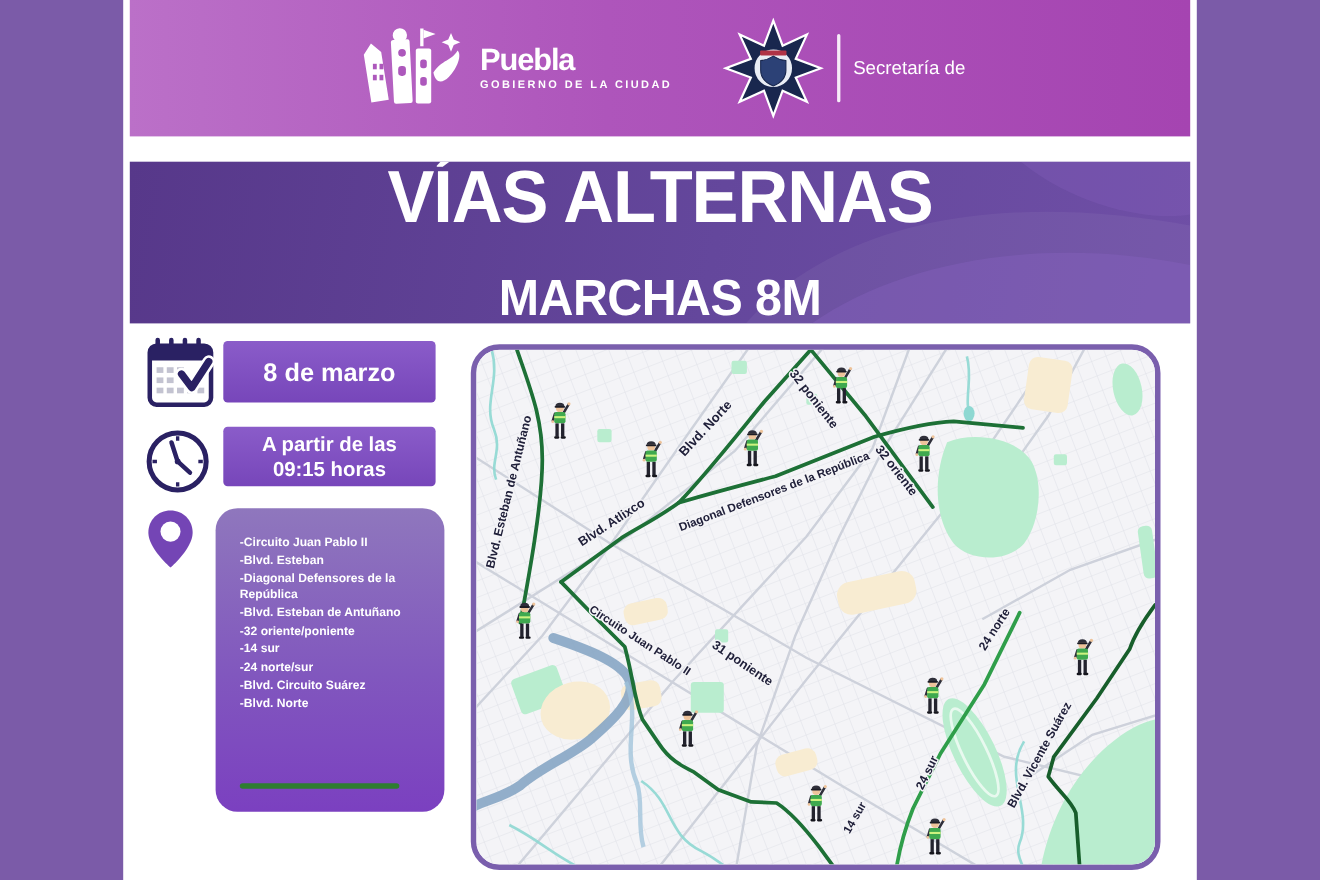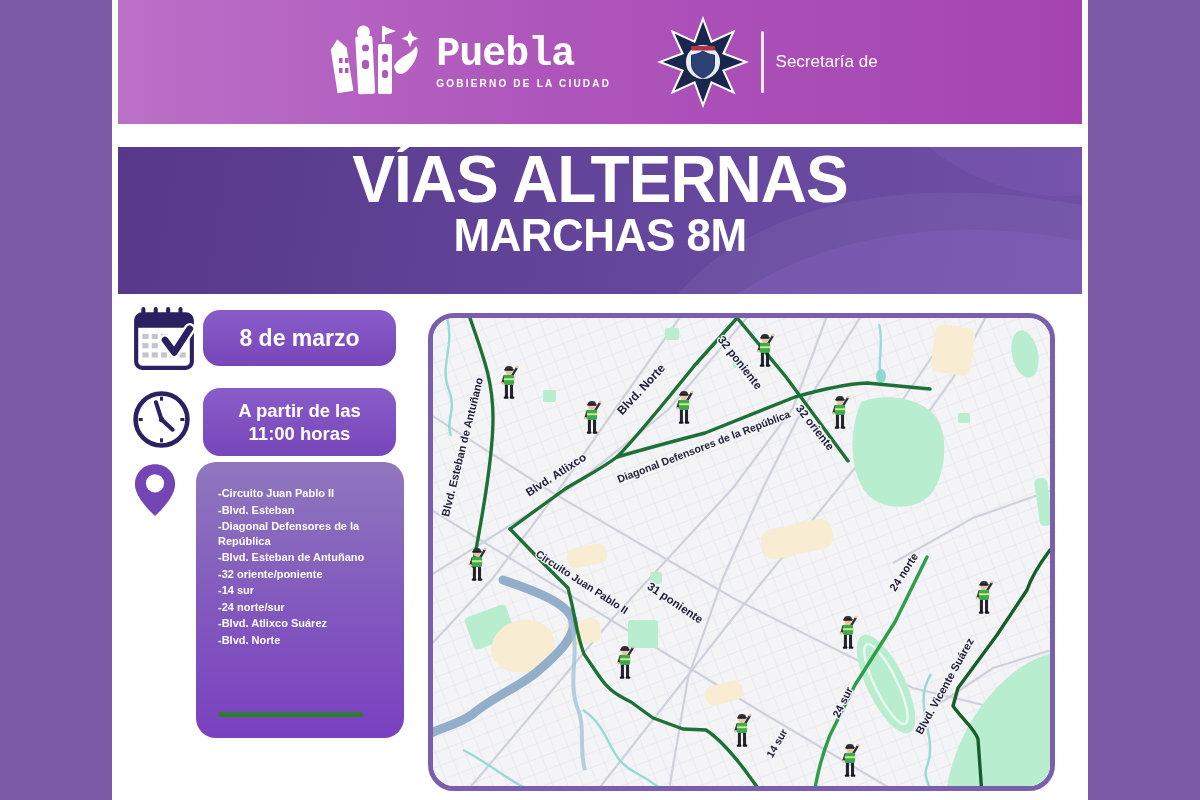"Puebla" .puebla-word { font-family: Liberation Mono, monospace -> none; font-size: 40px -> 28px }
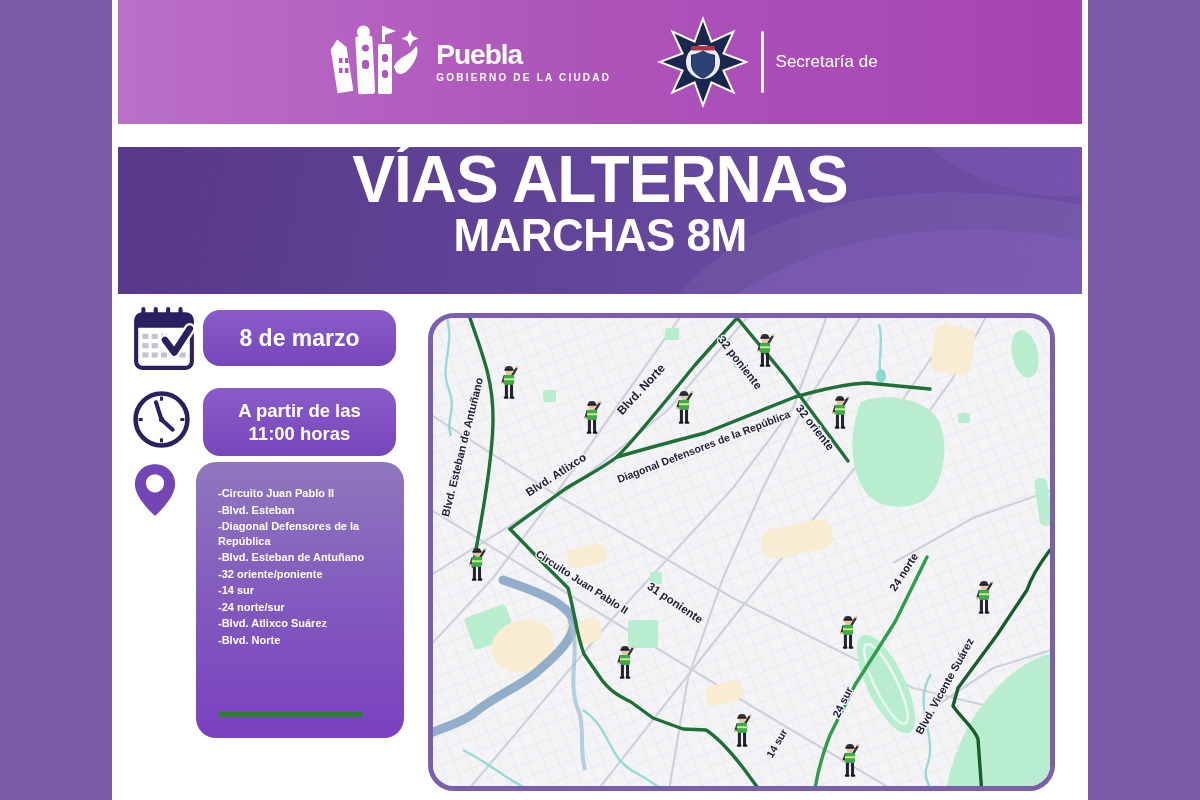"VÍAS ALTERNAS" .title-band { justify-content: flex-start -> space-between }
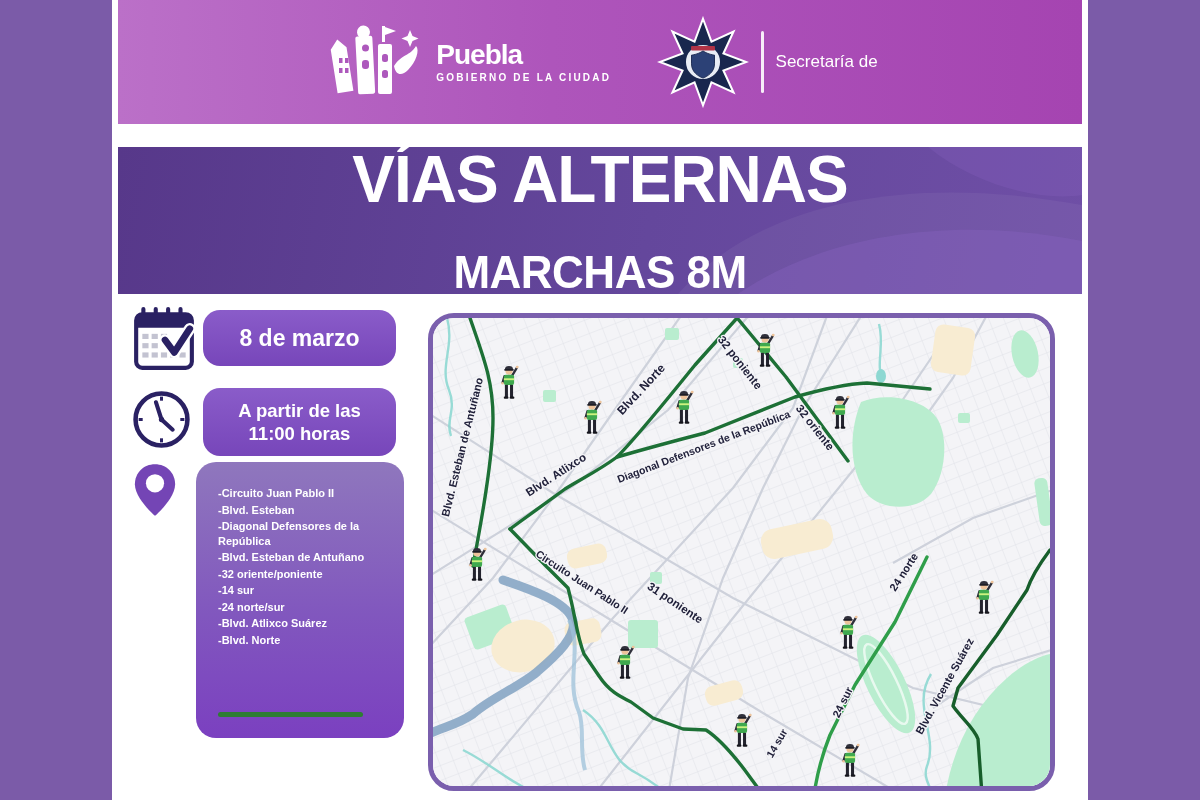"8 de marzo" .pill { border-radius: 17px -> 4px }
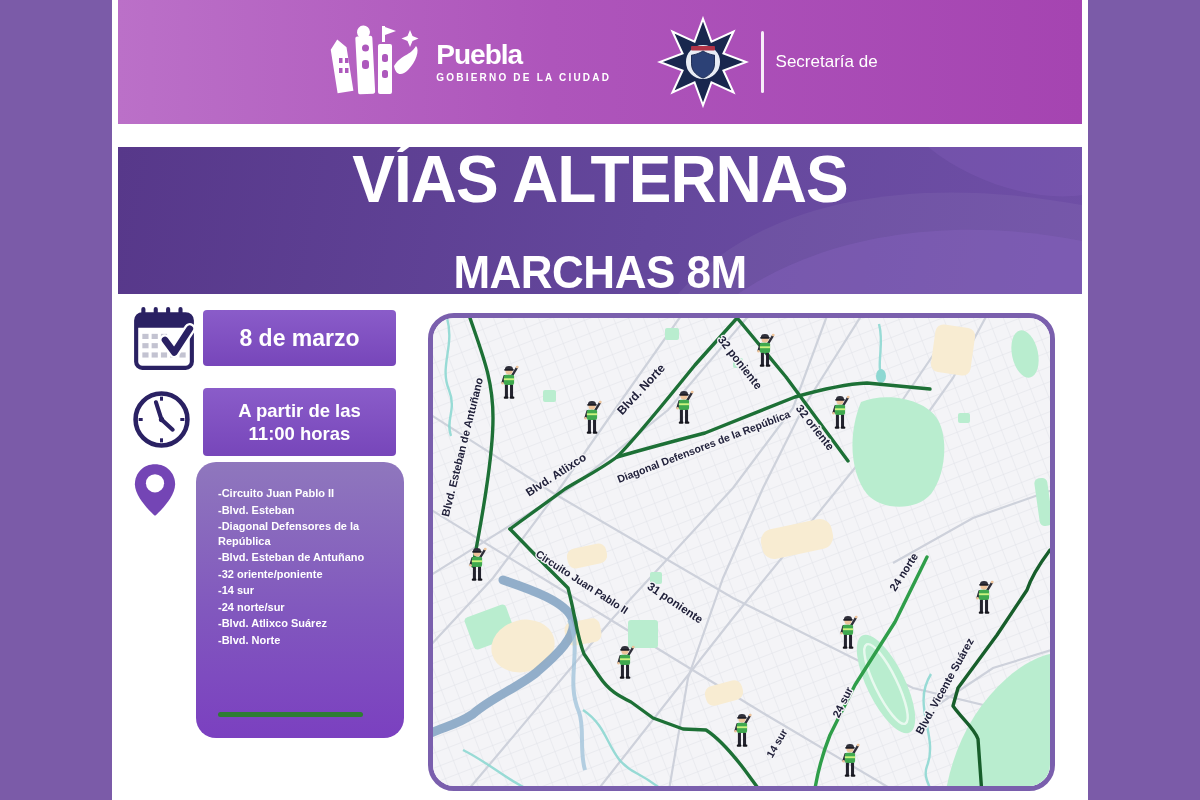"A partir de las" .pill.time { height: 68px -> 54px }
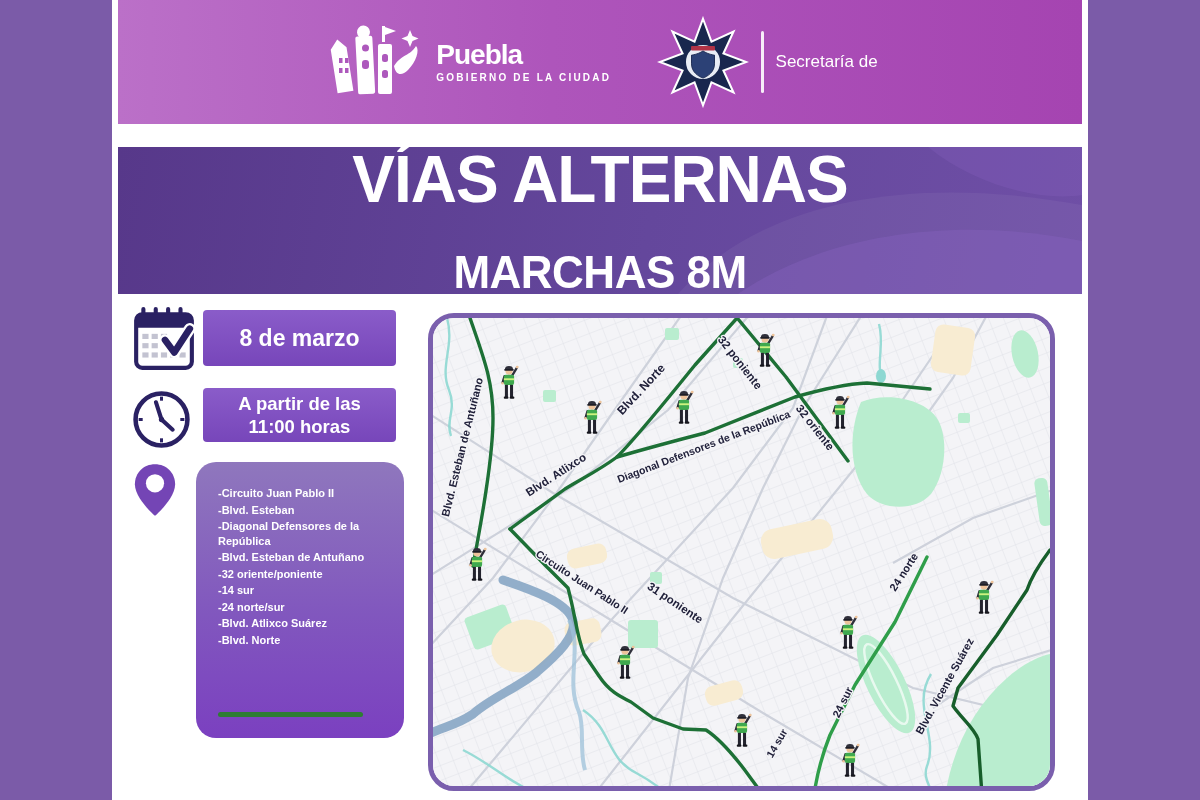"11:00 horas" span { text: 11:00 -> 09:15 }
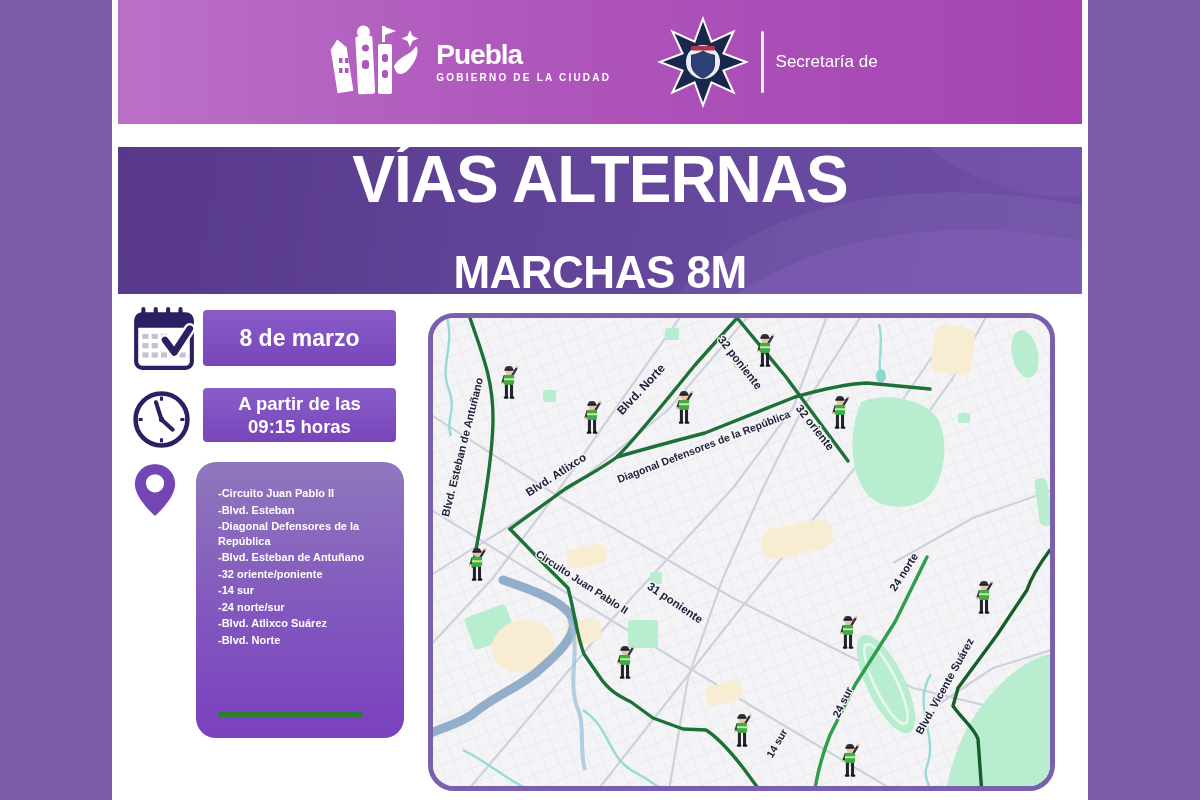"-Blvd. Atlixco Suárez" div.street-item { text: Atlixco -> Circuito }
